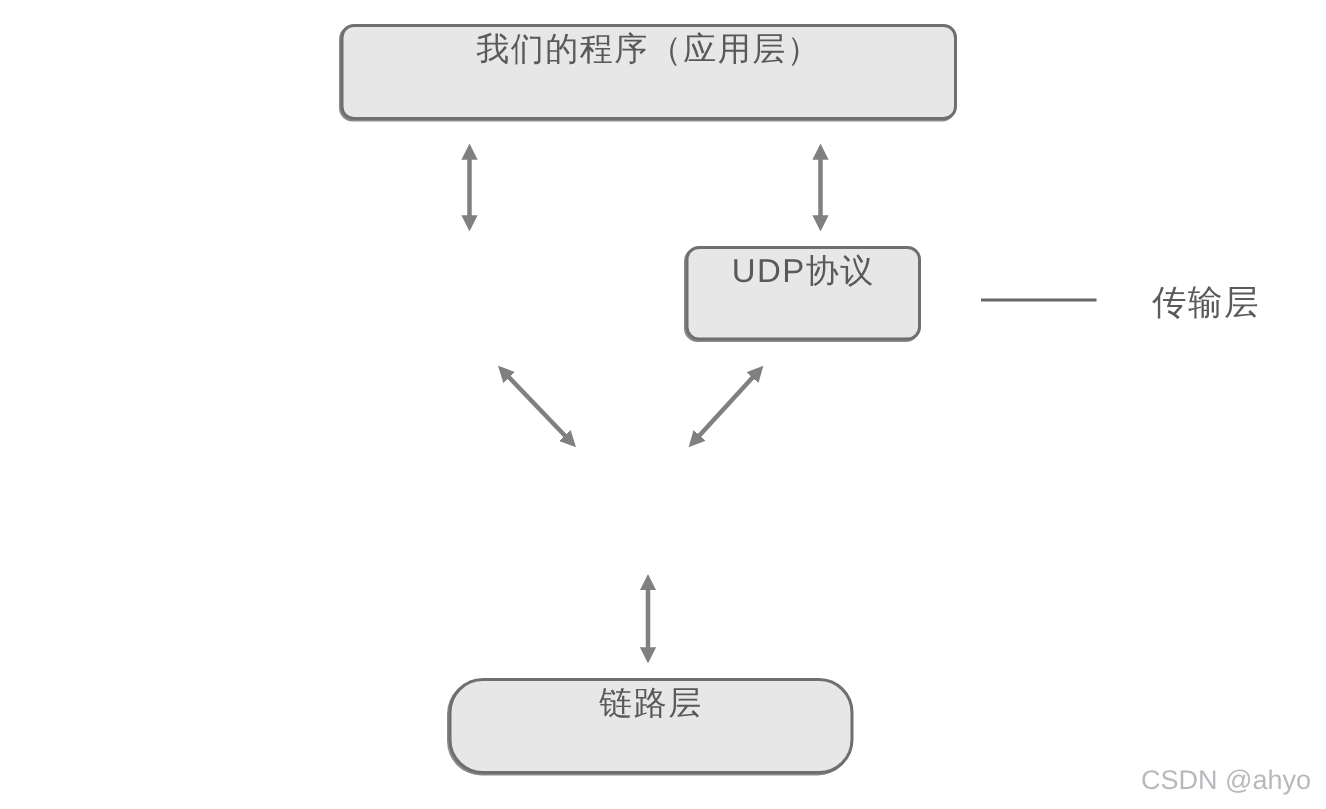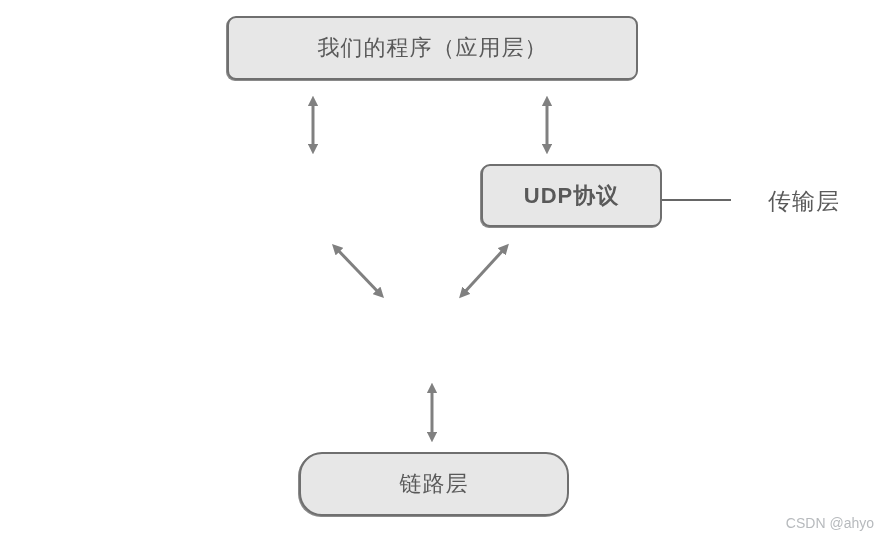"我们的程序（应用层）" .box { align-items: center -> none }
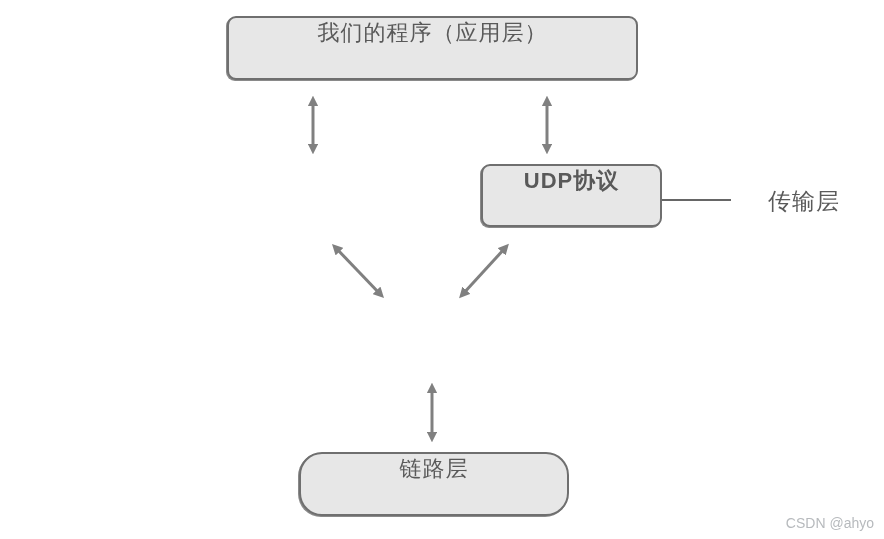"UDP协议" .box-udp { font-weight: bold -> none; left: 481px -> 457px; width: 181px -> 157px }
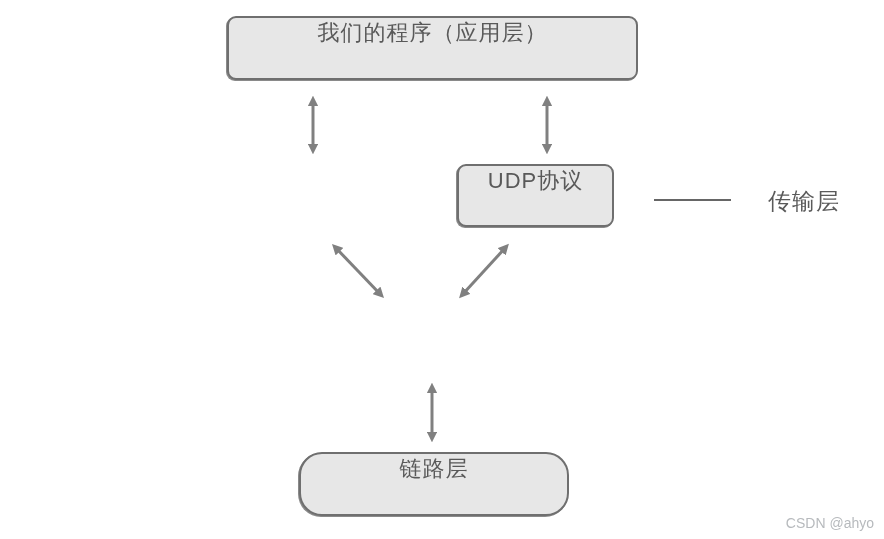"CSDN @ahyo" .watermark { font-size: 14px -> 18px }
